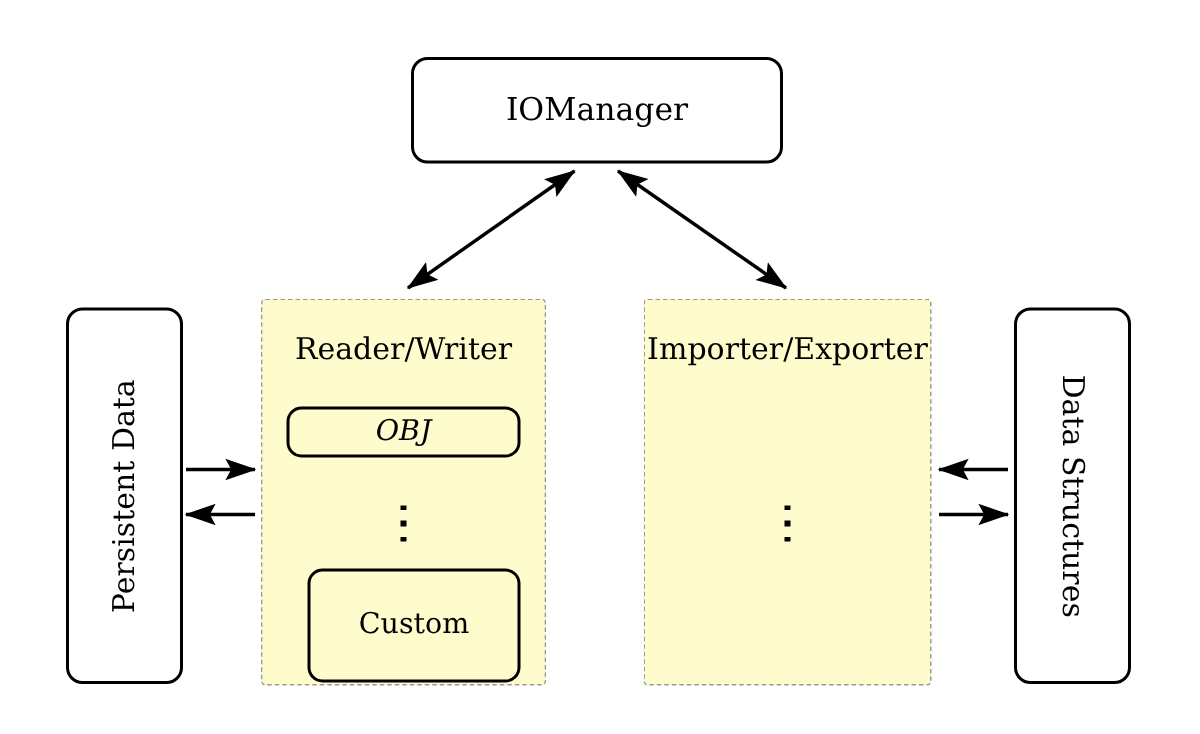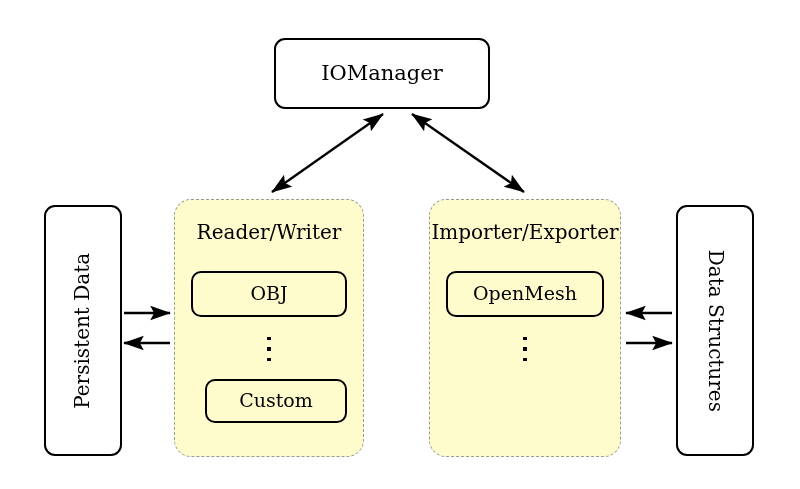"IOManager" .manager-box { width: 216px -> 248px }
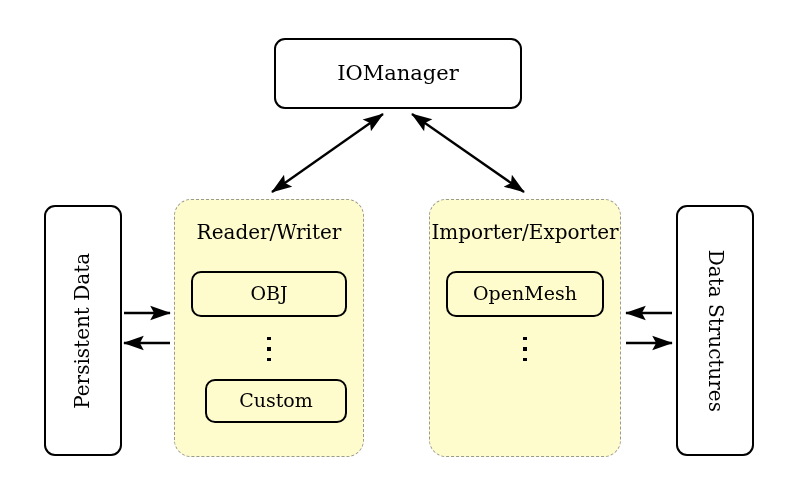"Reader/Writer" .panel { border-radius: 17px -> 3px }
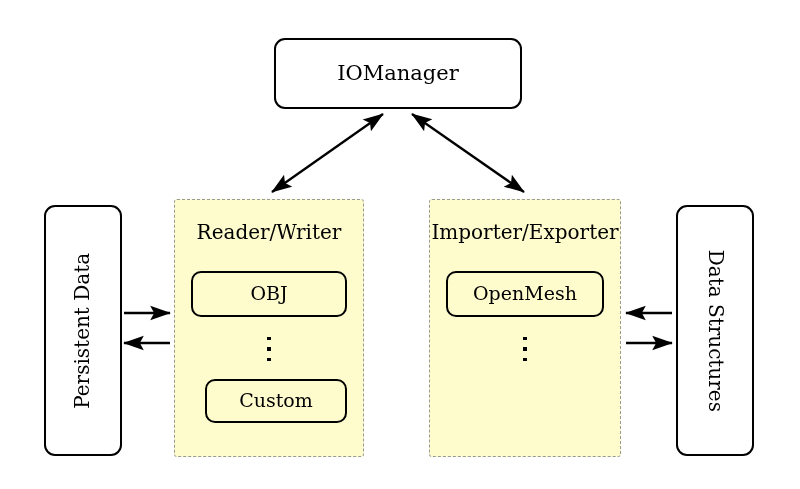"OBJ" .inner-box.first { font-style: none -> italic; height: 46px -> 34px }
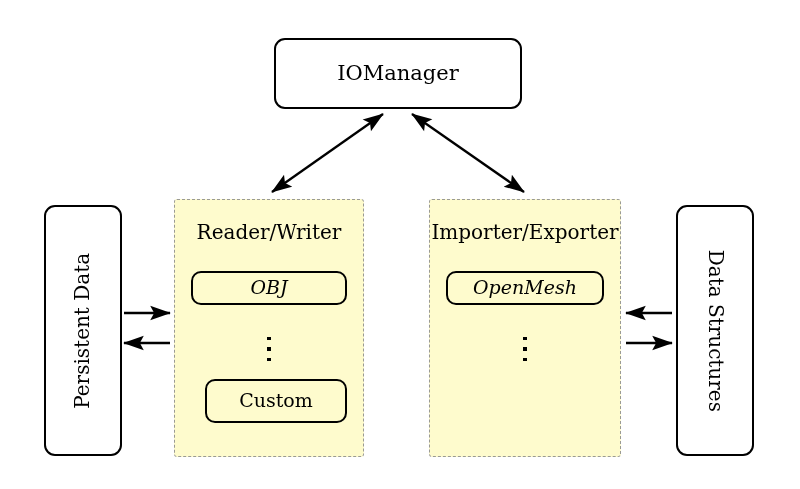"OpenMesh" div.inner-box { html: <div> <span>OpenMesh</span> </div> -> none }
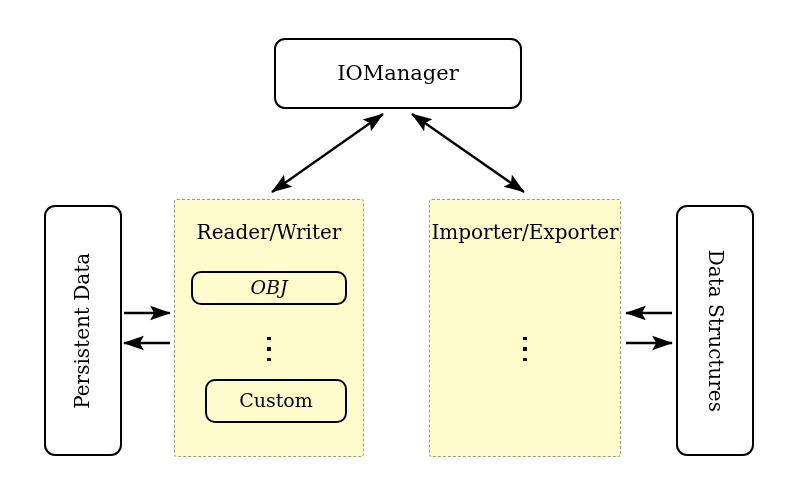"Custom" .inner-box.last { height: 44px -> 76px }
